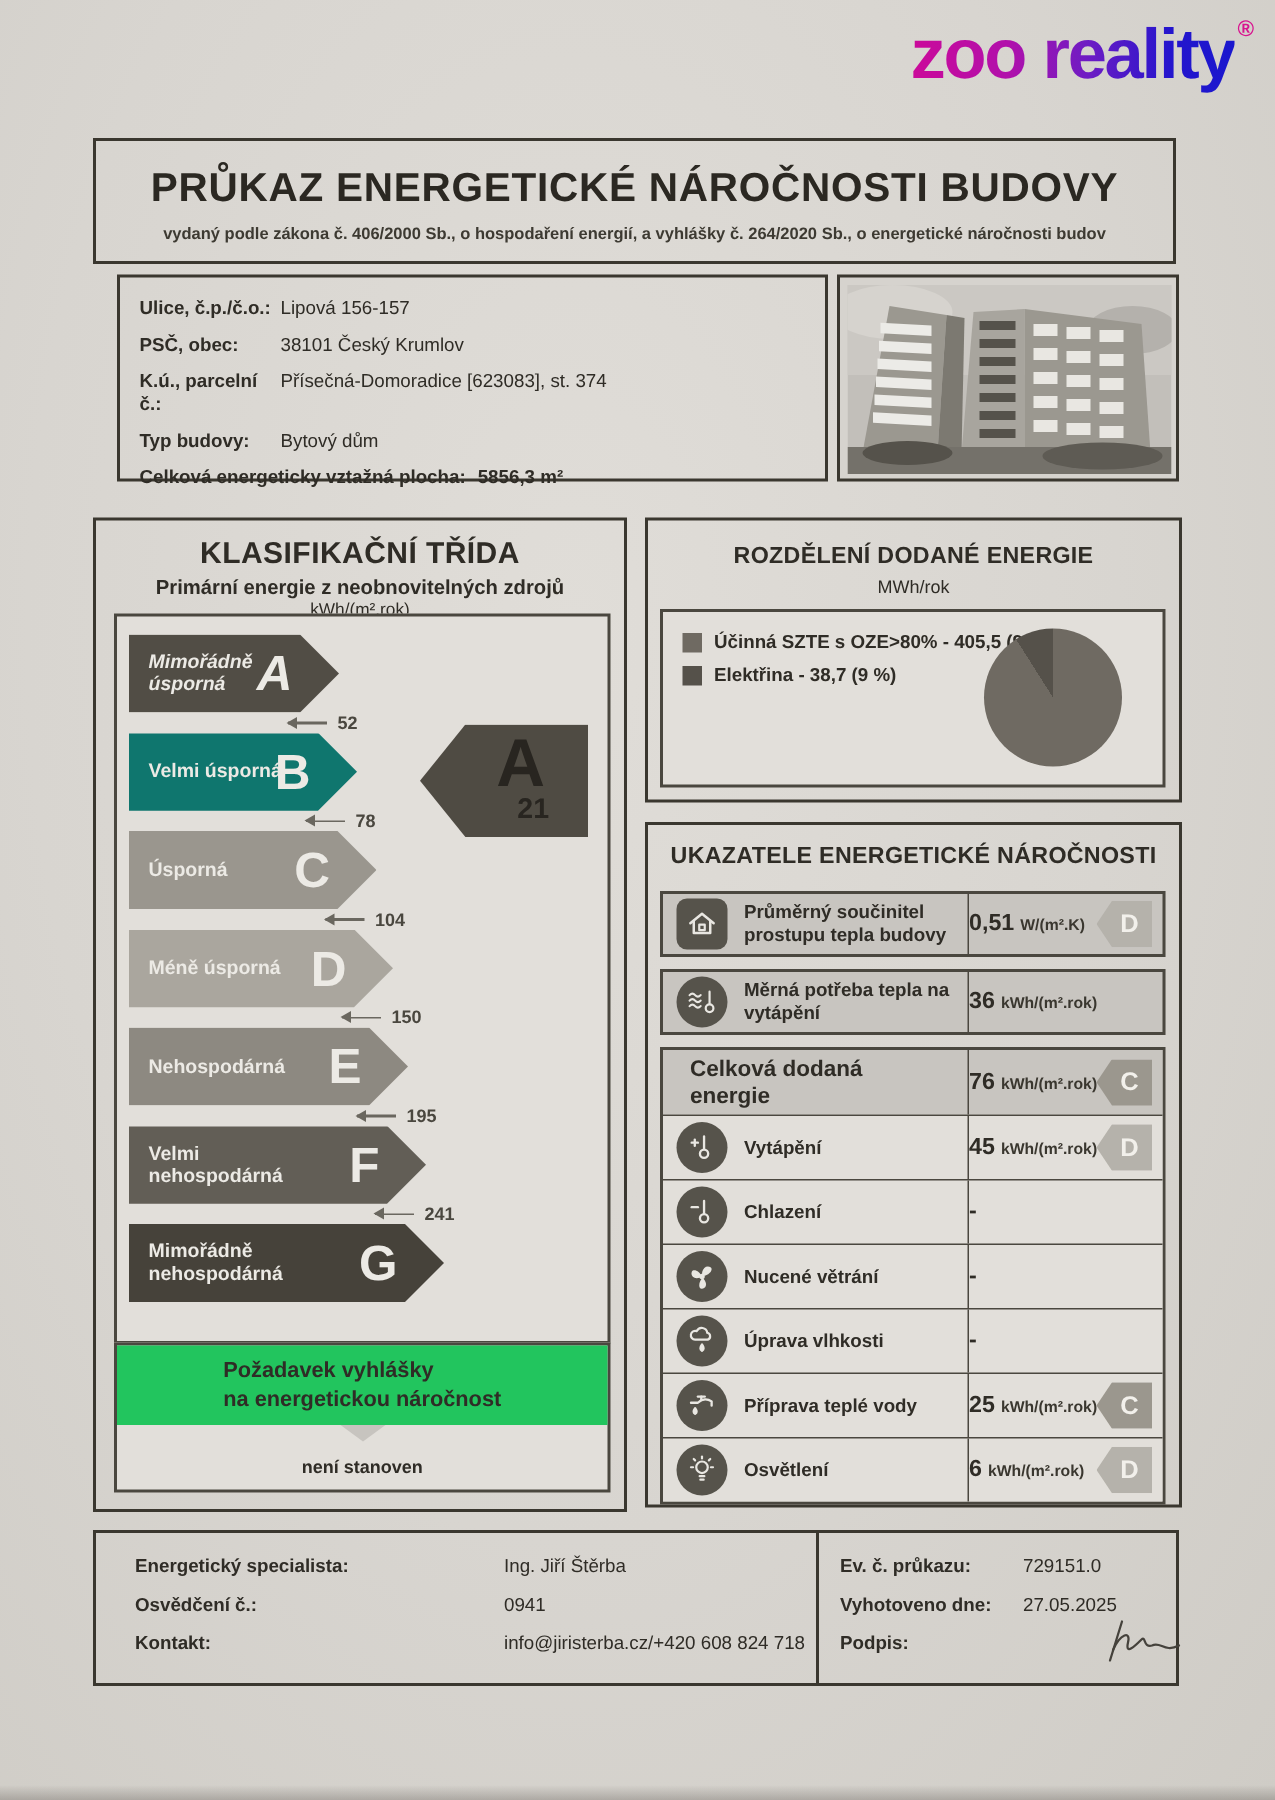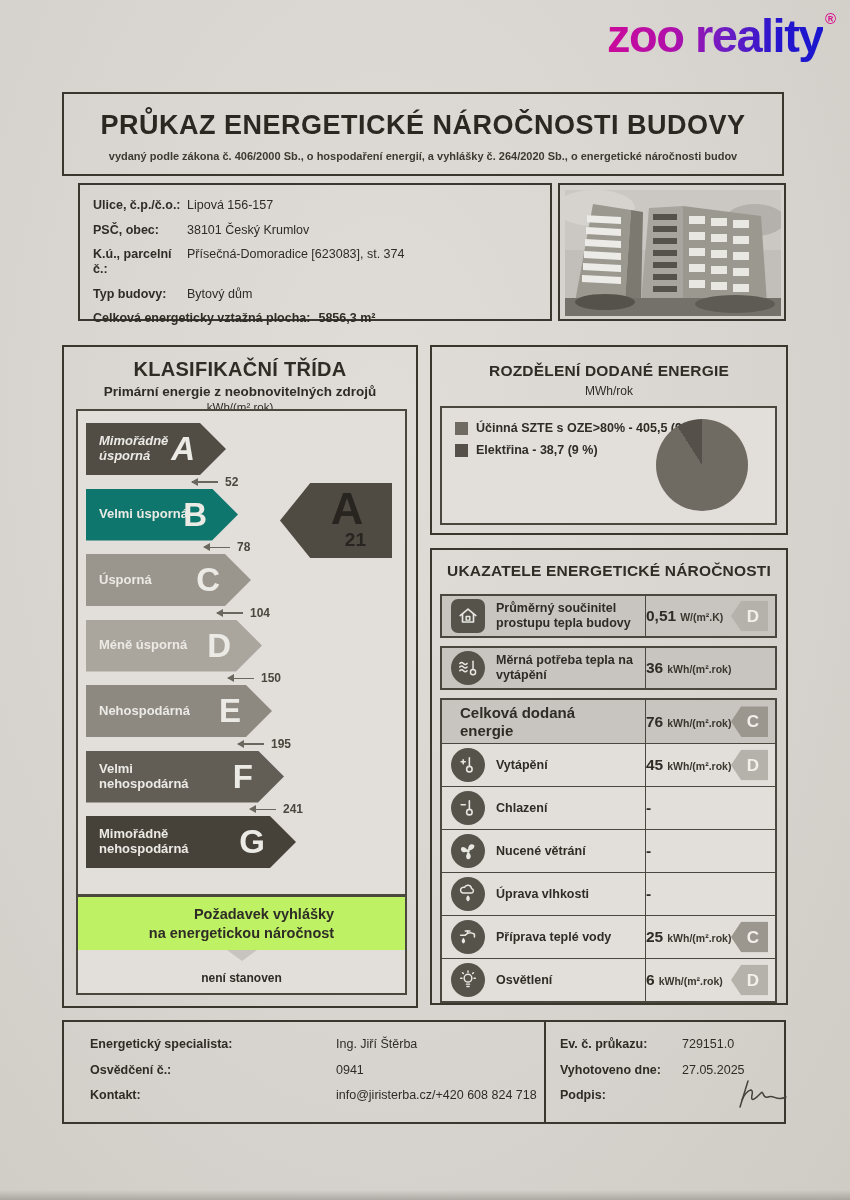"Požadavek vyhlášky" .req-head { background: #bef264 -> #22c55e; text-align: right -> left }
